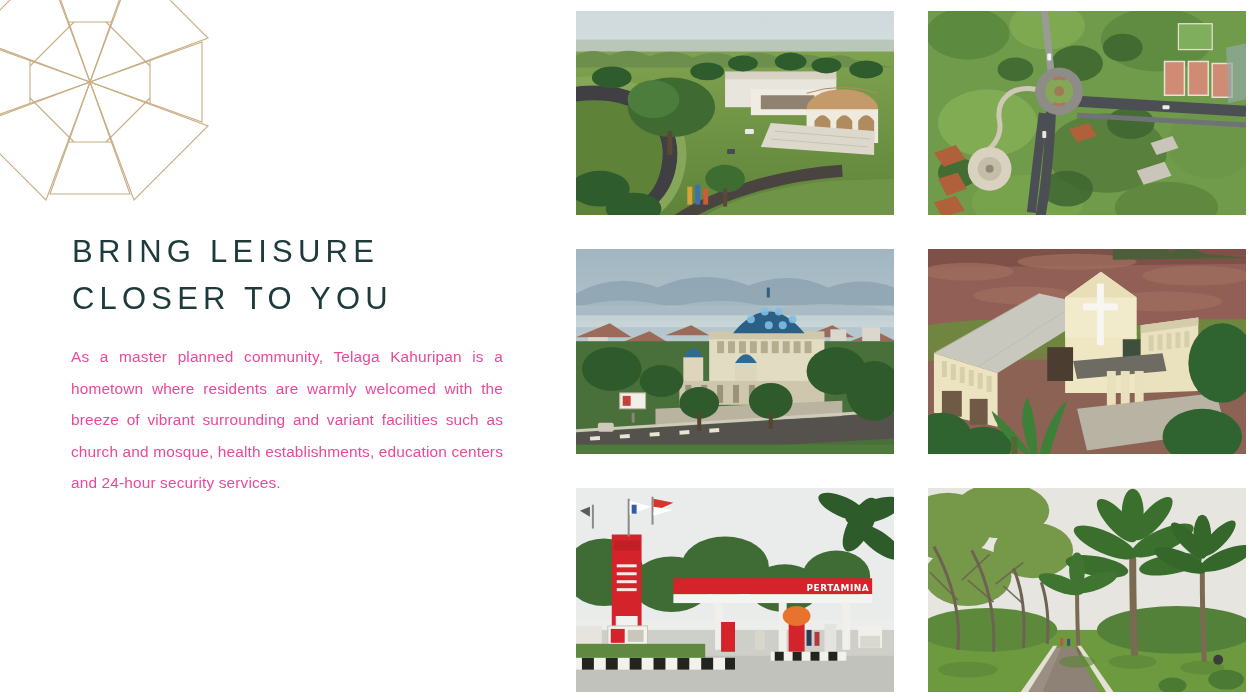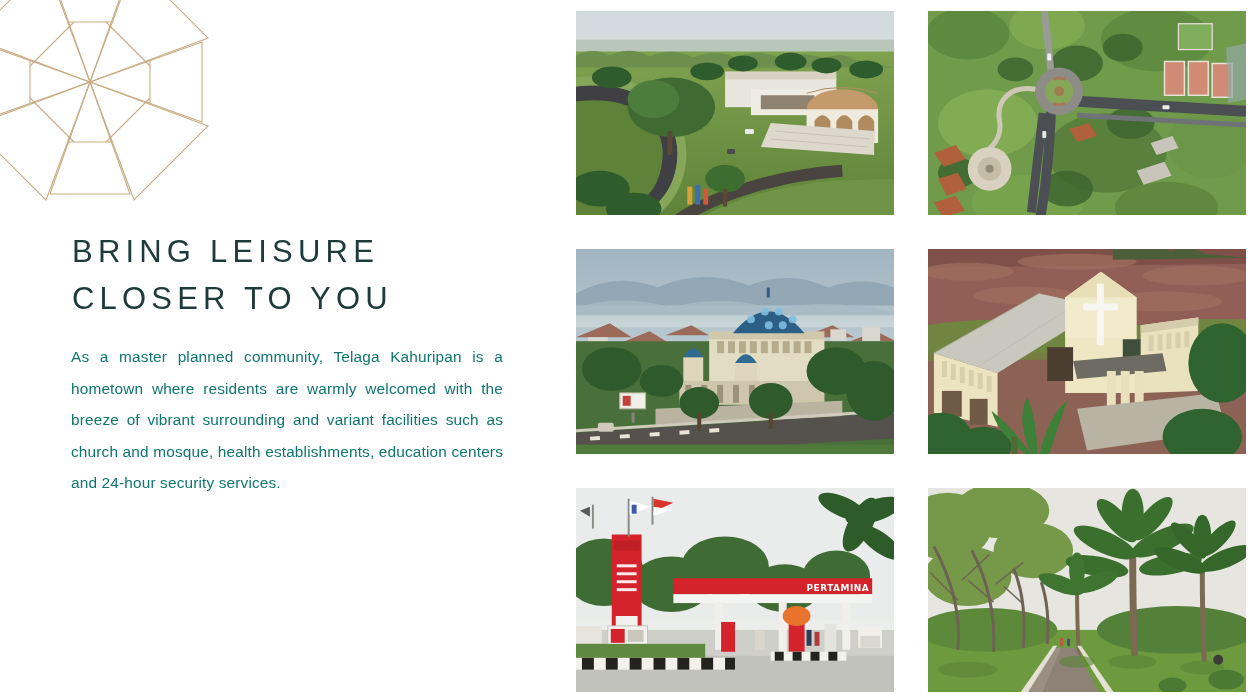"As a master planned community," .para { color: #0f766e -> #ec4899 }
